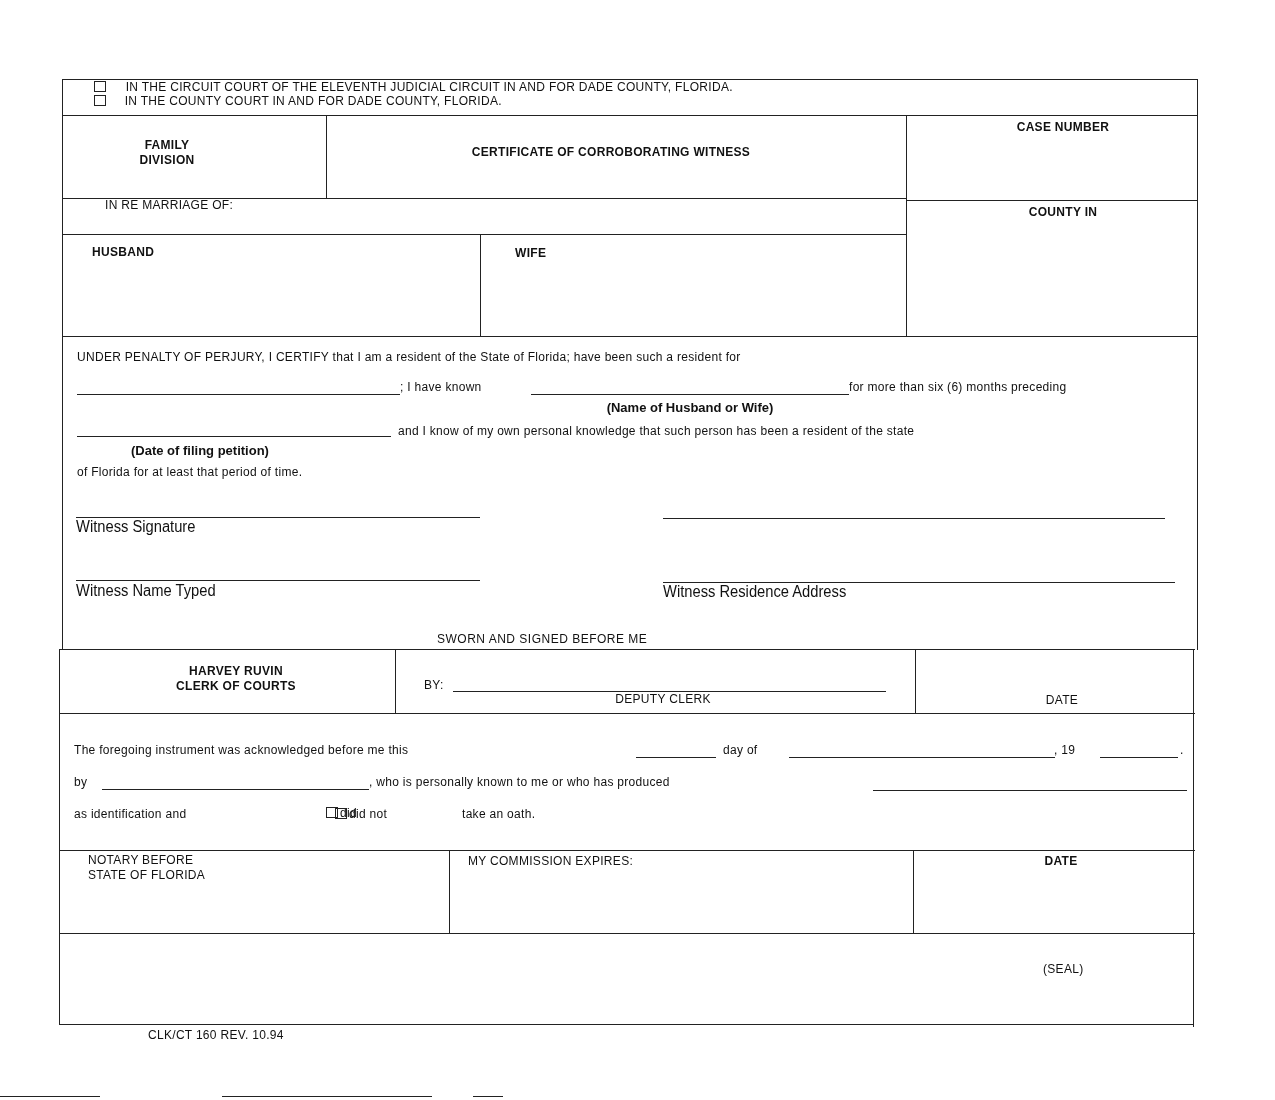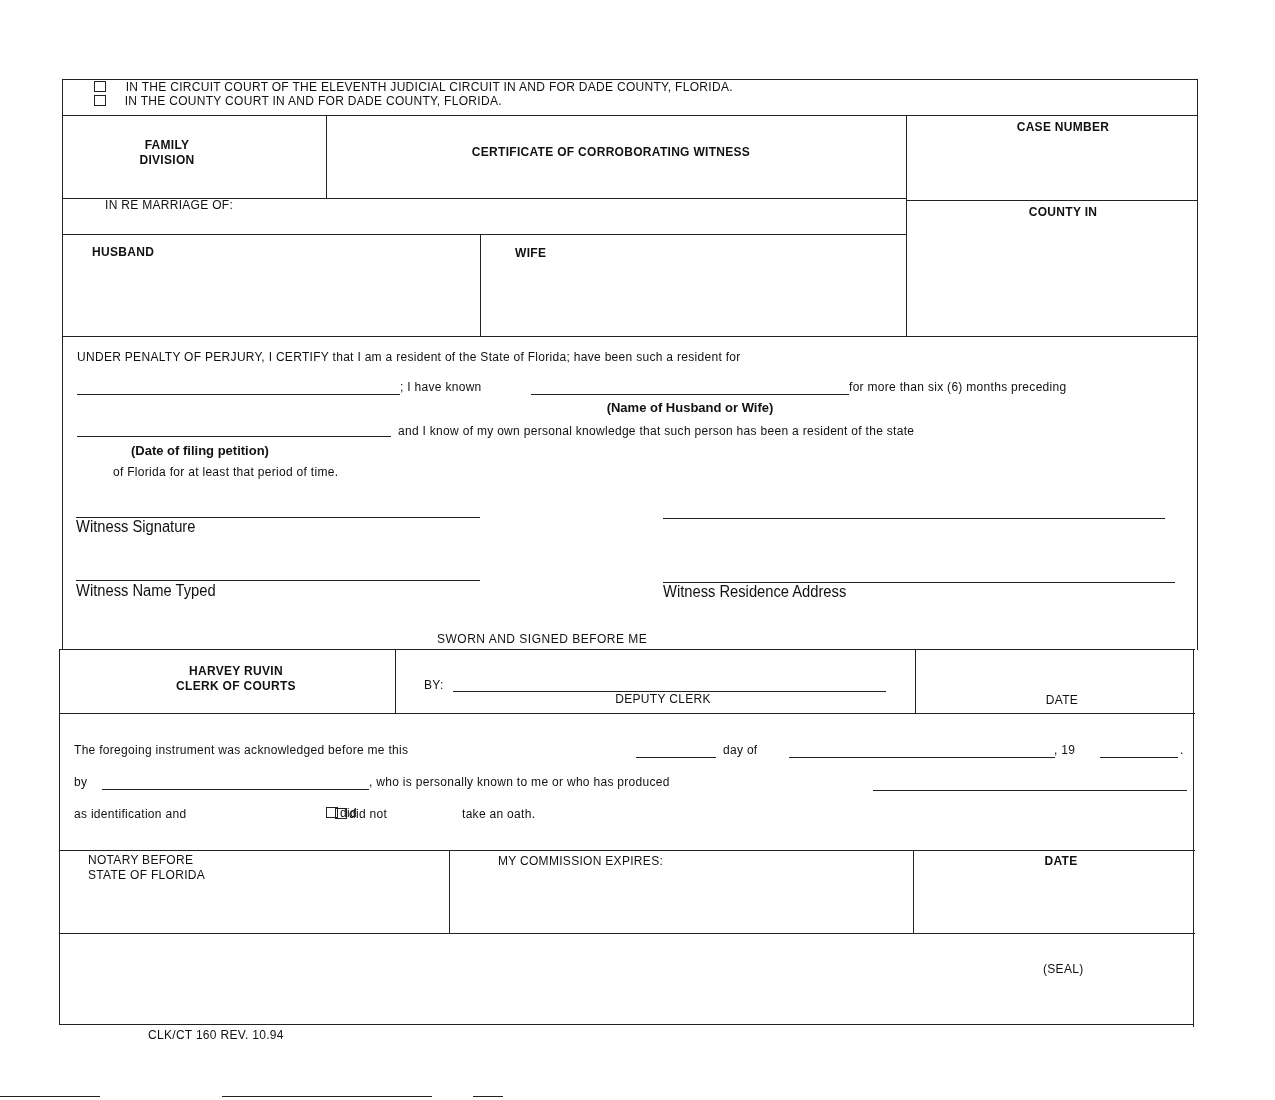"of Florida for at least" div.t { margin-left: 36px -> none }
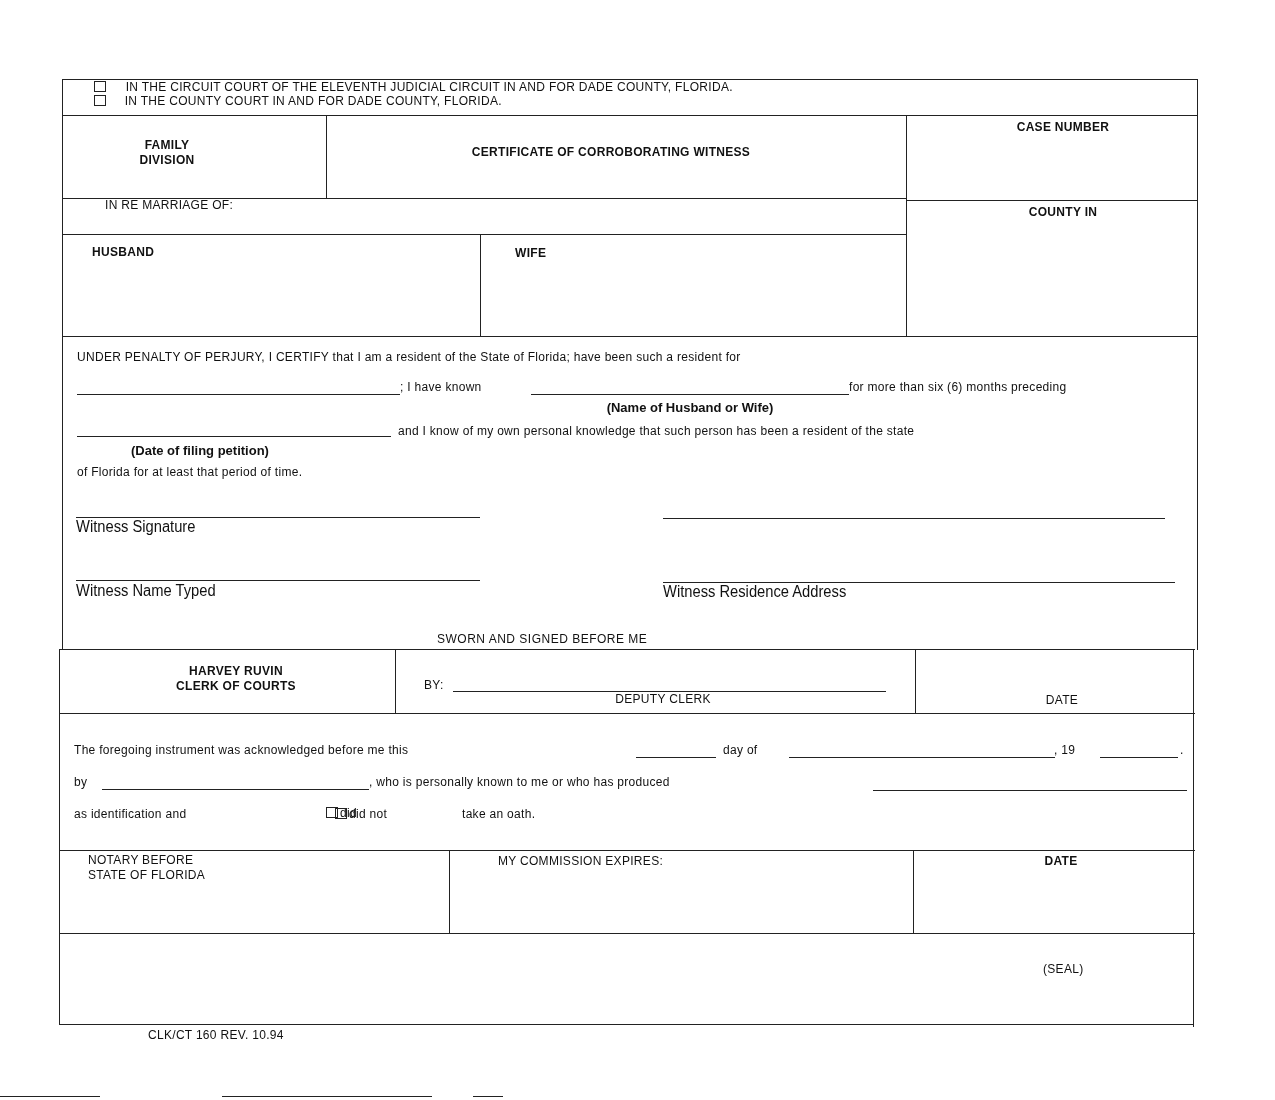"MY COMMISSION EXPIRES:" div.t { left: 498px -> 468px }
